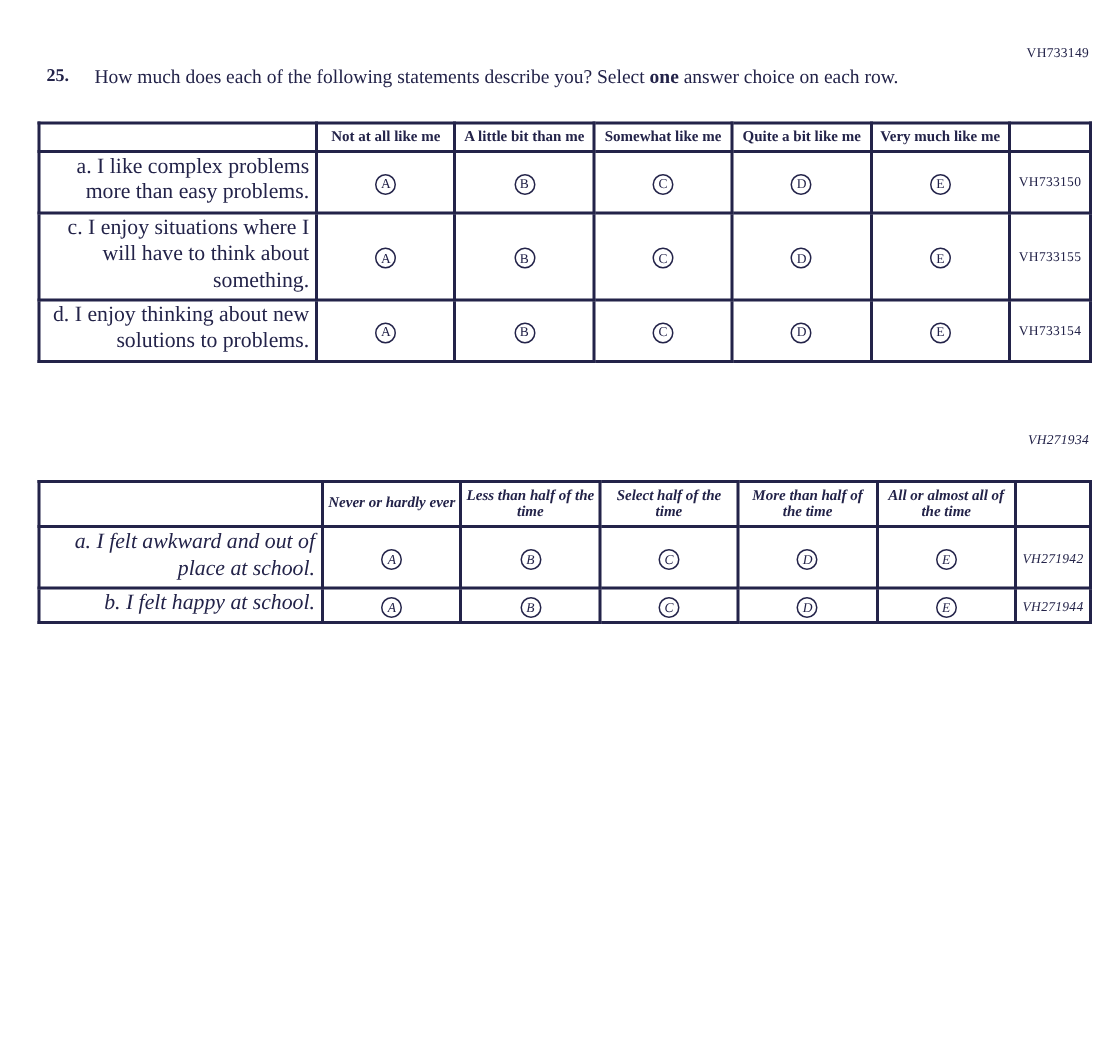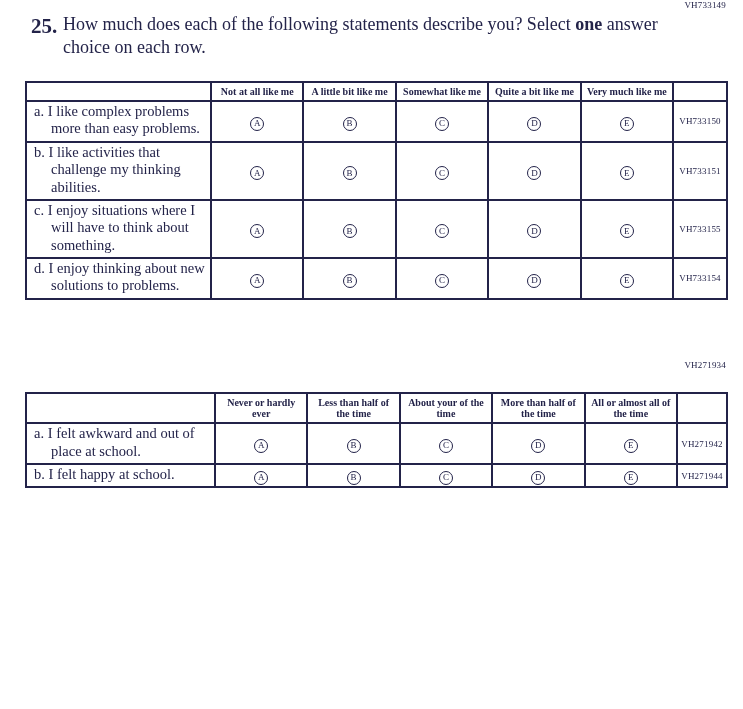"VH733149" .page { padding: 0 15px 0 25px -> 30px 15px 0 25px }
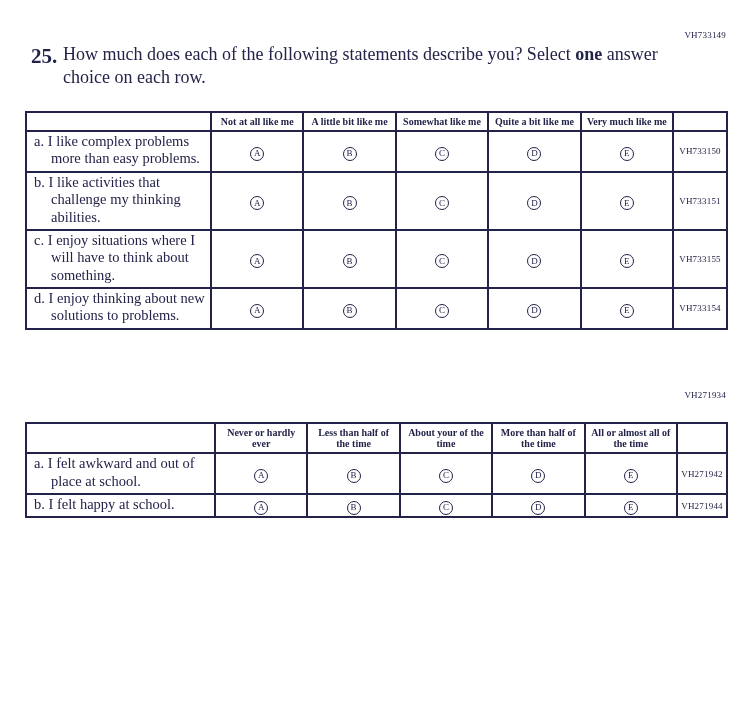"25." .qnum { font-size: 21px -> 12px }
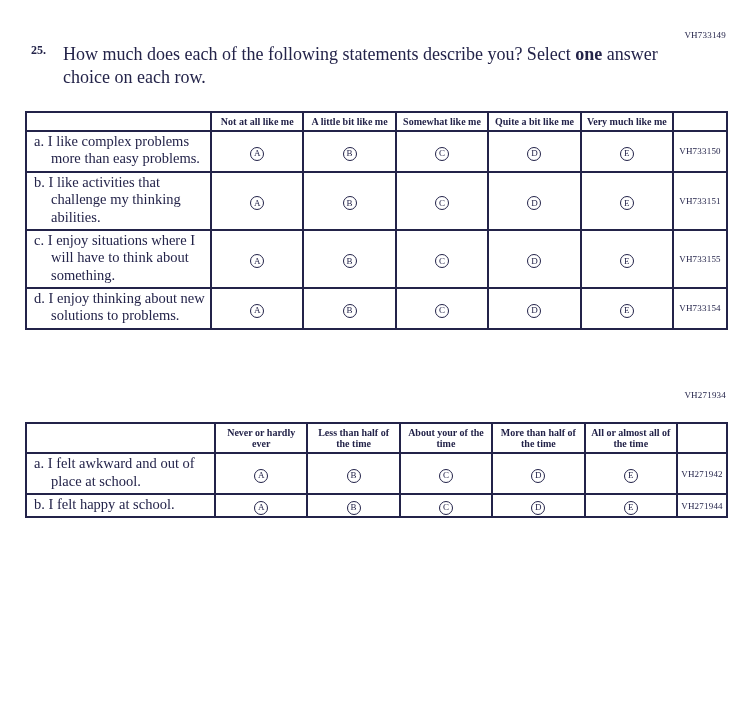"How much does each of" .qtext { font-size: 18px -> 13px }
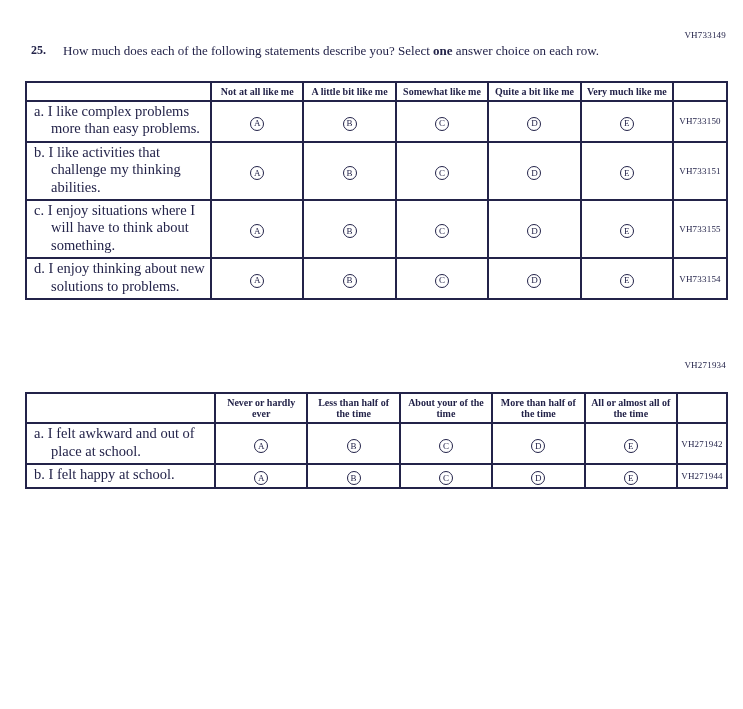"A little bit like me" th.col-head { text: like -> than }
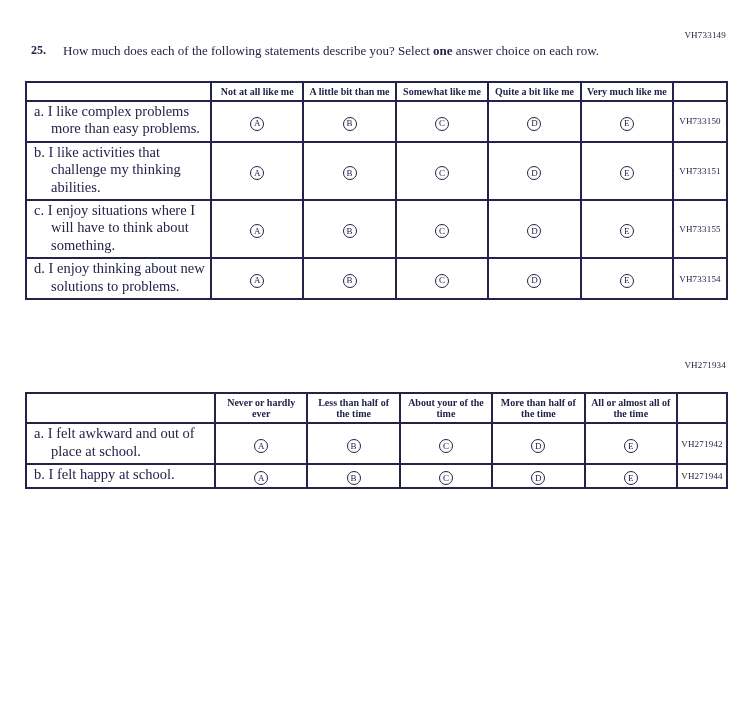"a. I like complex problems" td.row-label { text-align: none -> right }
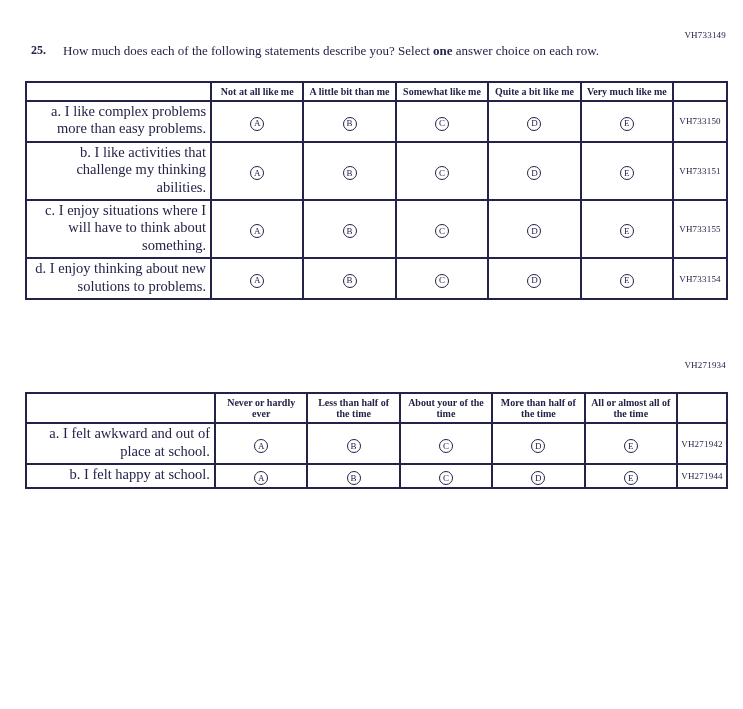"b. I like activities that" tr { html: <tr> <td>b. I like activities that challenge my thinking abilities.</td> <td><span>A</span></td> <td><span>B</span></td> <td><span>C</span></td> <td><span>D</span></td> <td><span>E</span></td> <td>VH733151</td> </tr> -> none }
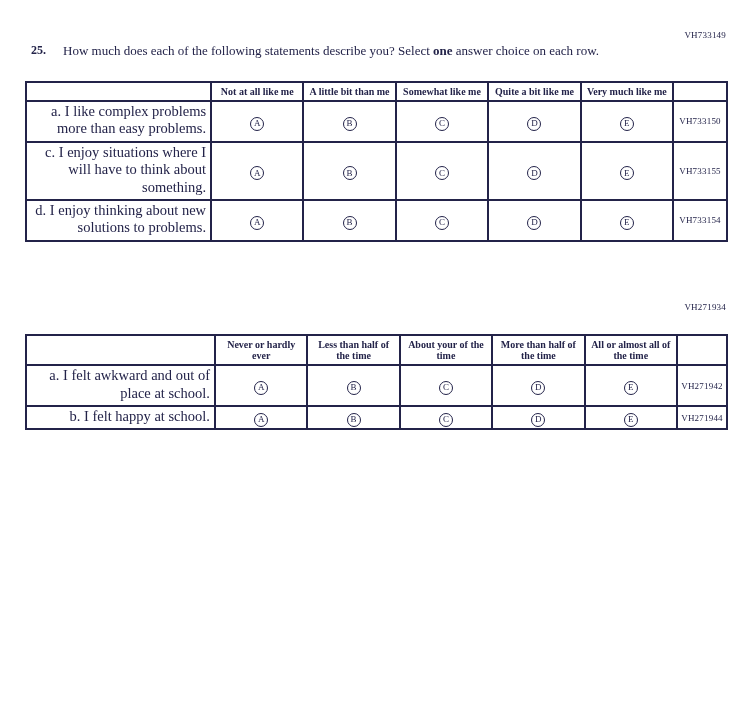"VH271934" .question + .question { font-style: none -> italic; margin-top: 60px -> 46px }
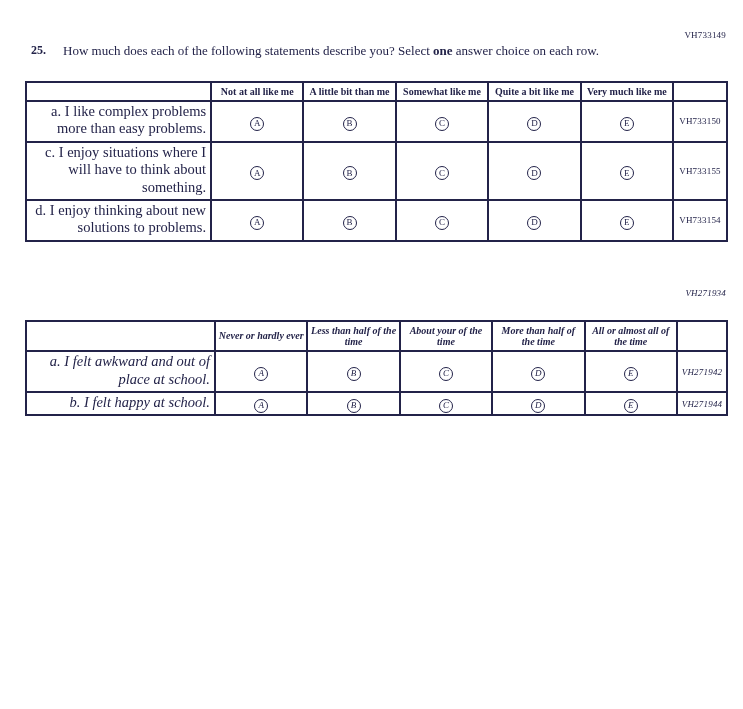"About your of the time" th.col-head { text: About your -> Select half }
